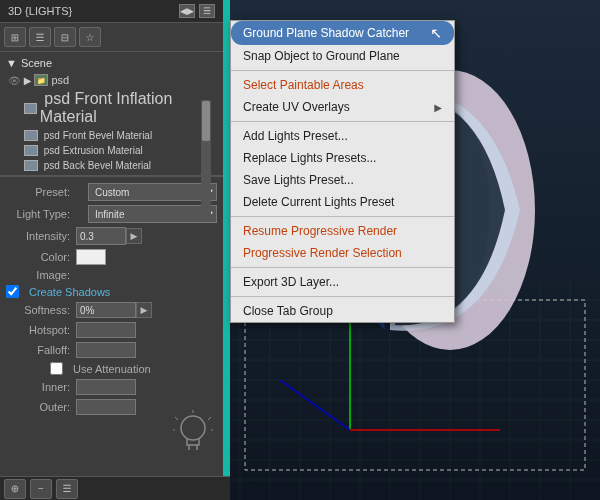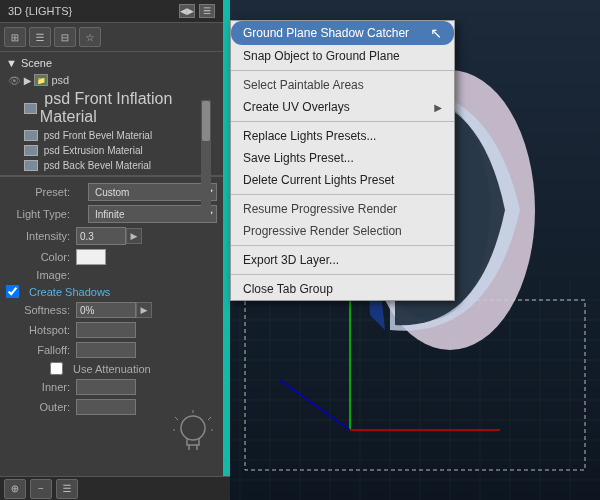"Select Paintable Areas" .menu-item.disabled { color: #404040 -> #c2410c }
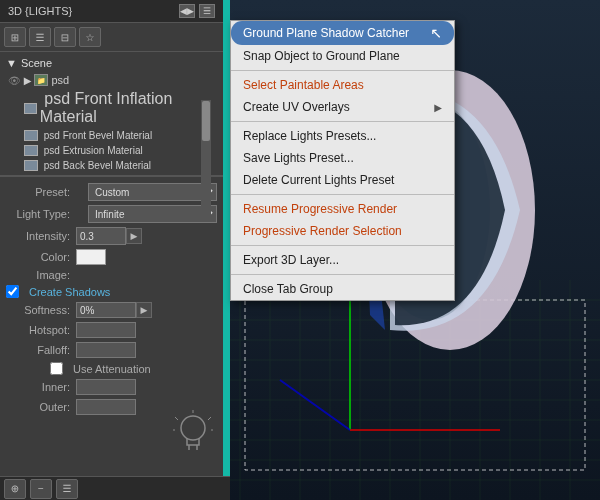"Add Lights Preset..." div.menu-item { html: none -> <div> <span>Add Lights Preset...</span> </div> }
